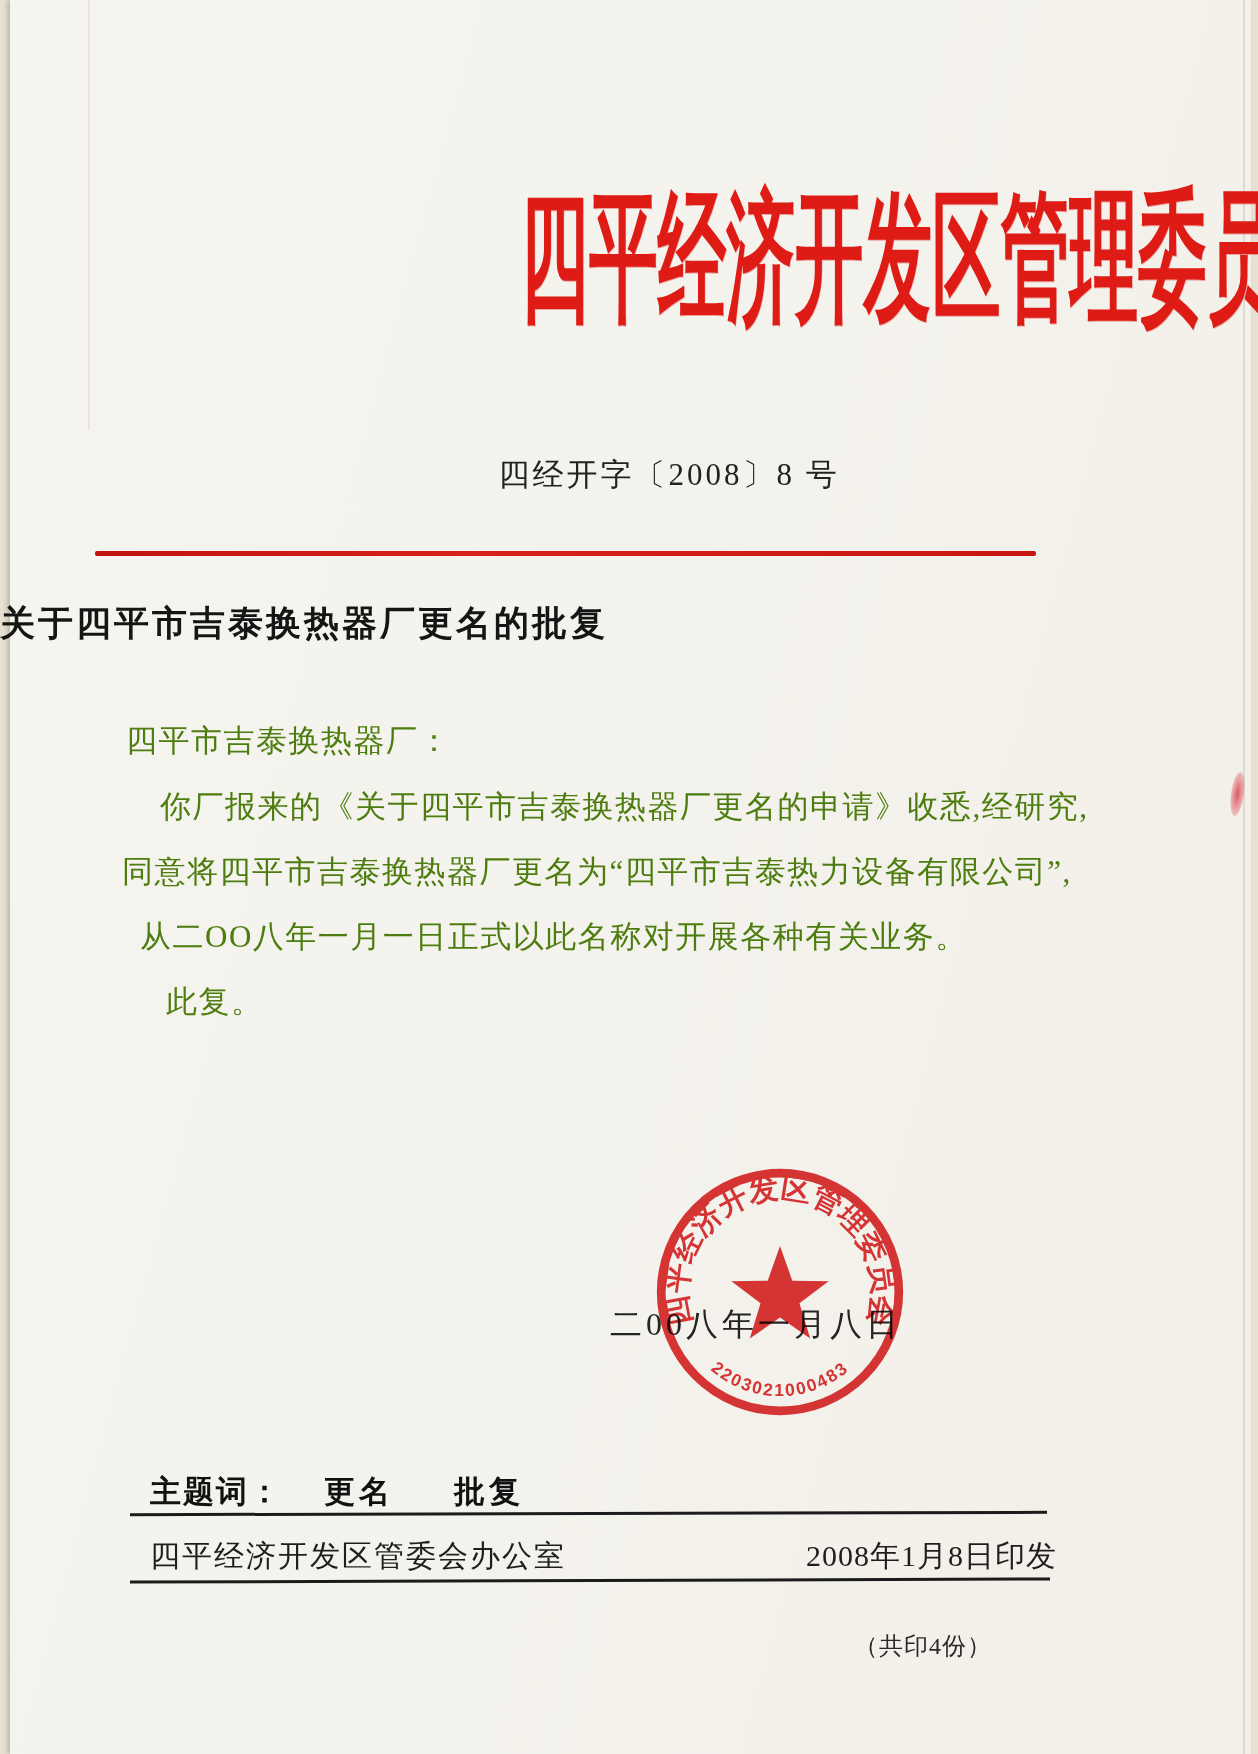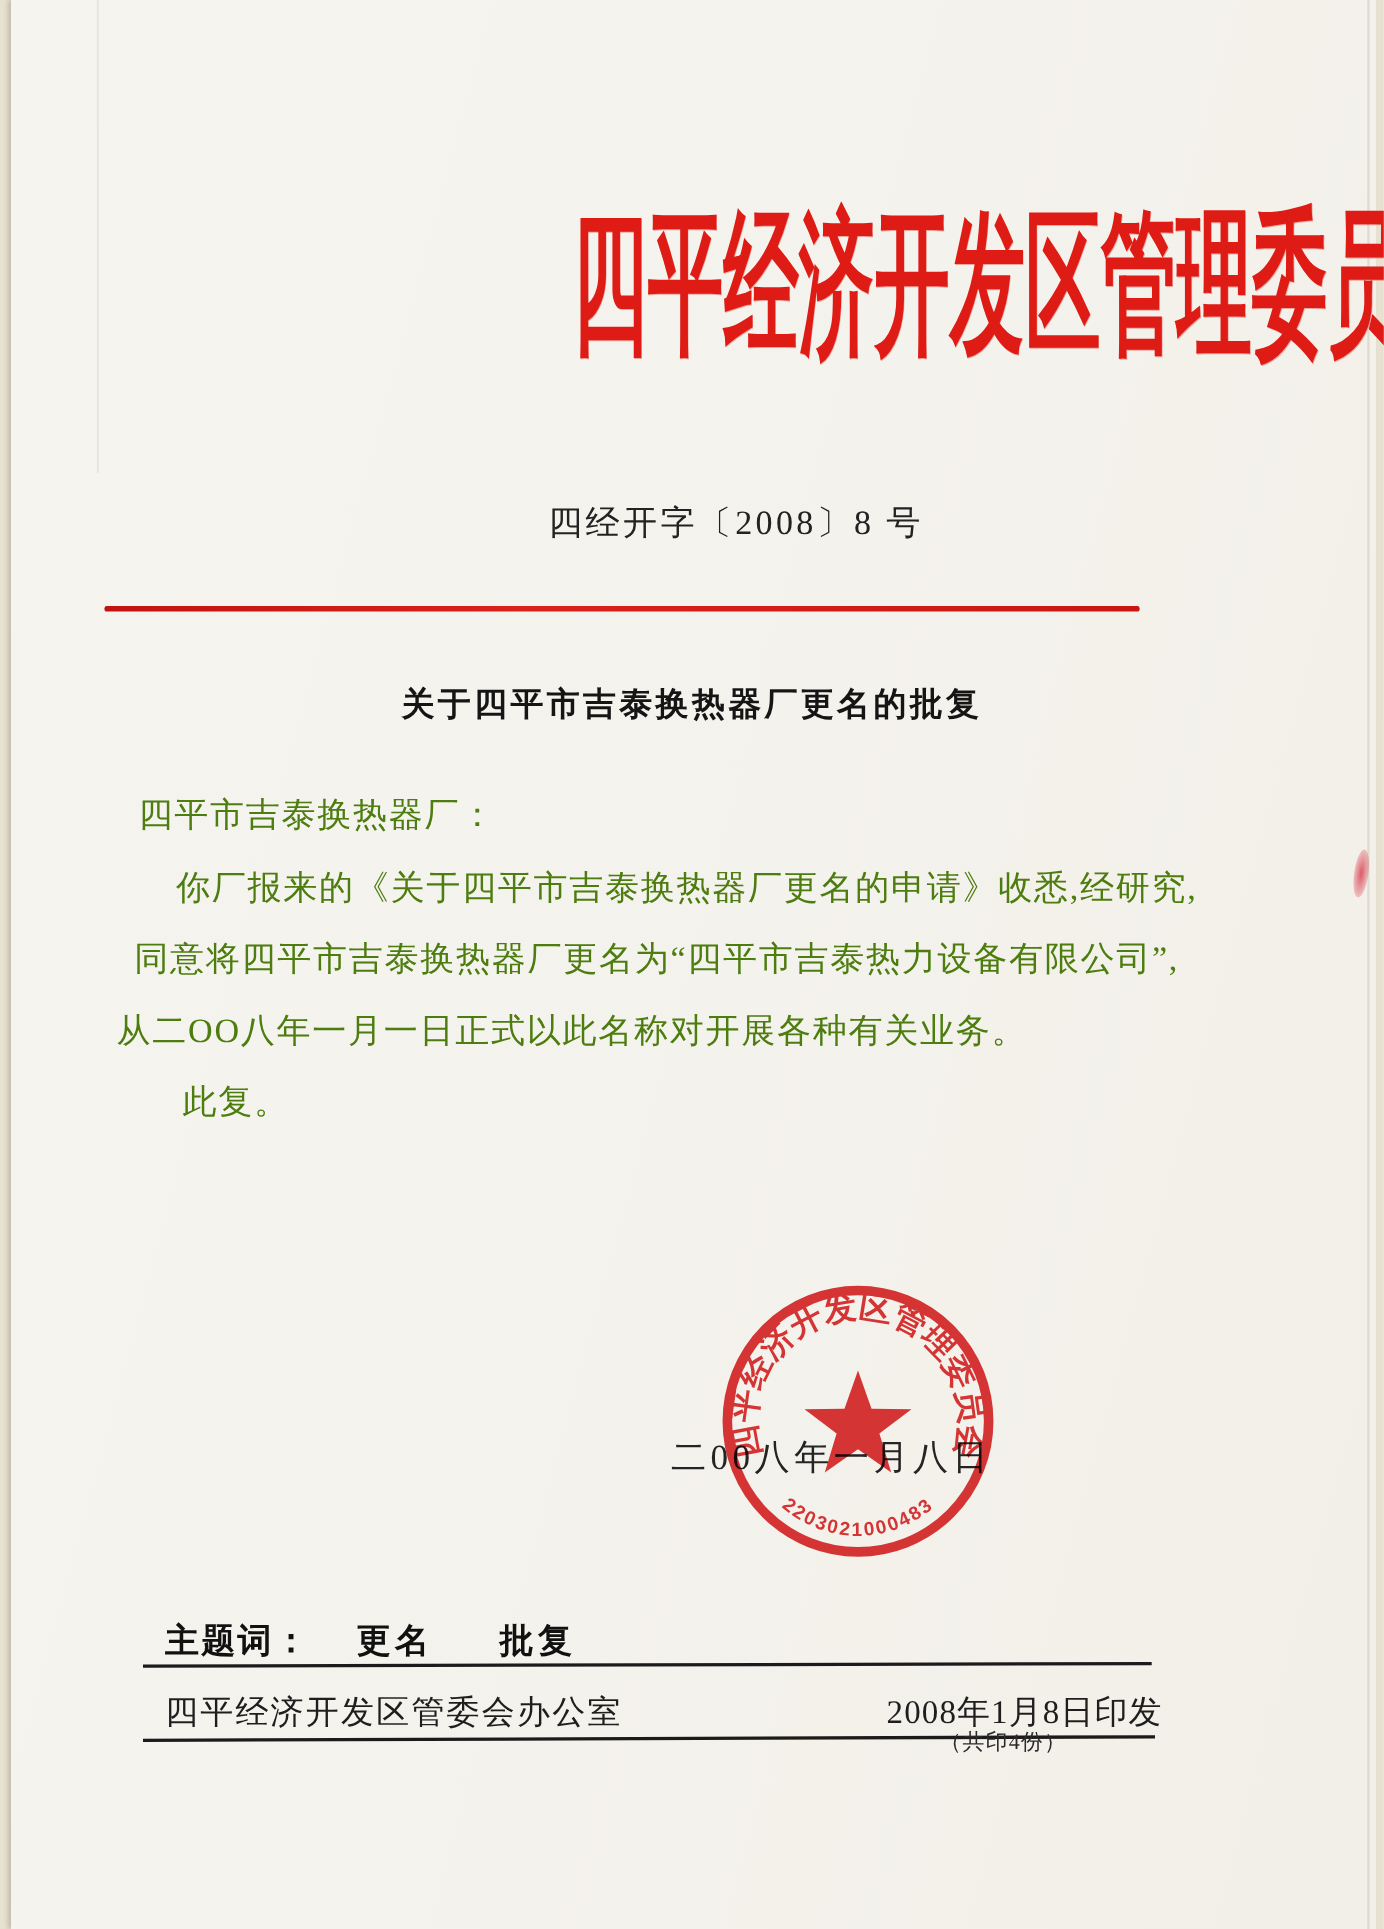"关于四平市吉泰换热器厂更名的批复" .doc-title { font-size: 30px -> 35px; text-align: center -> none; top: 620px -> 600px }
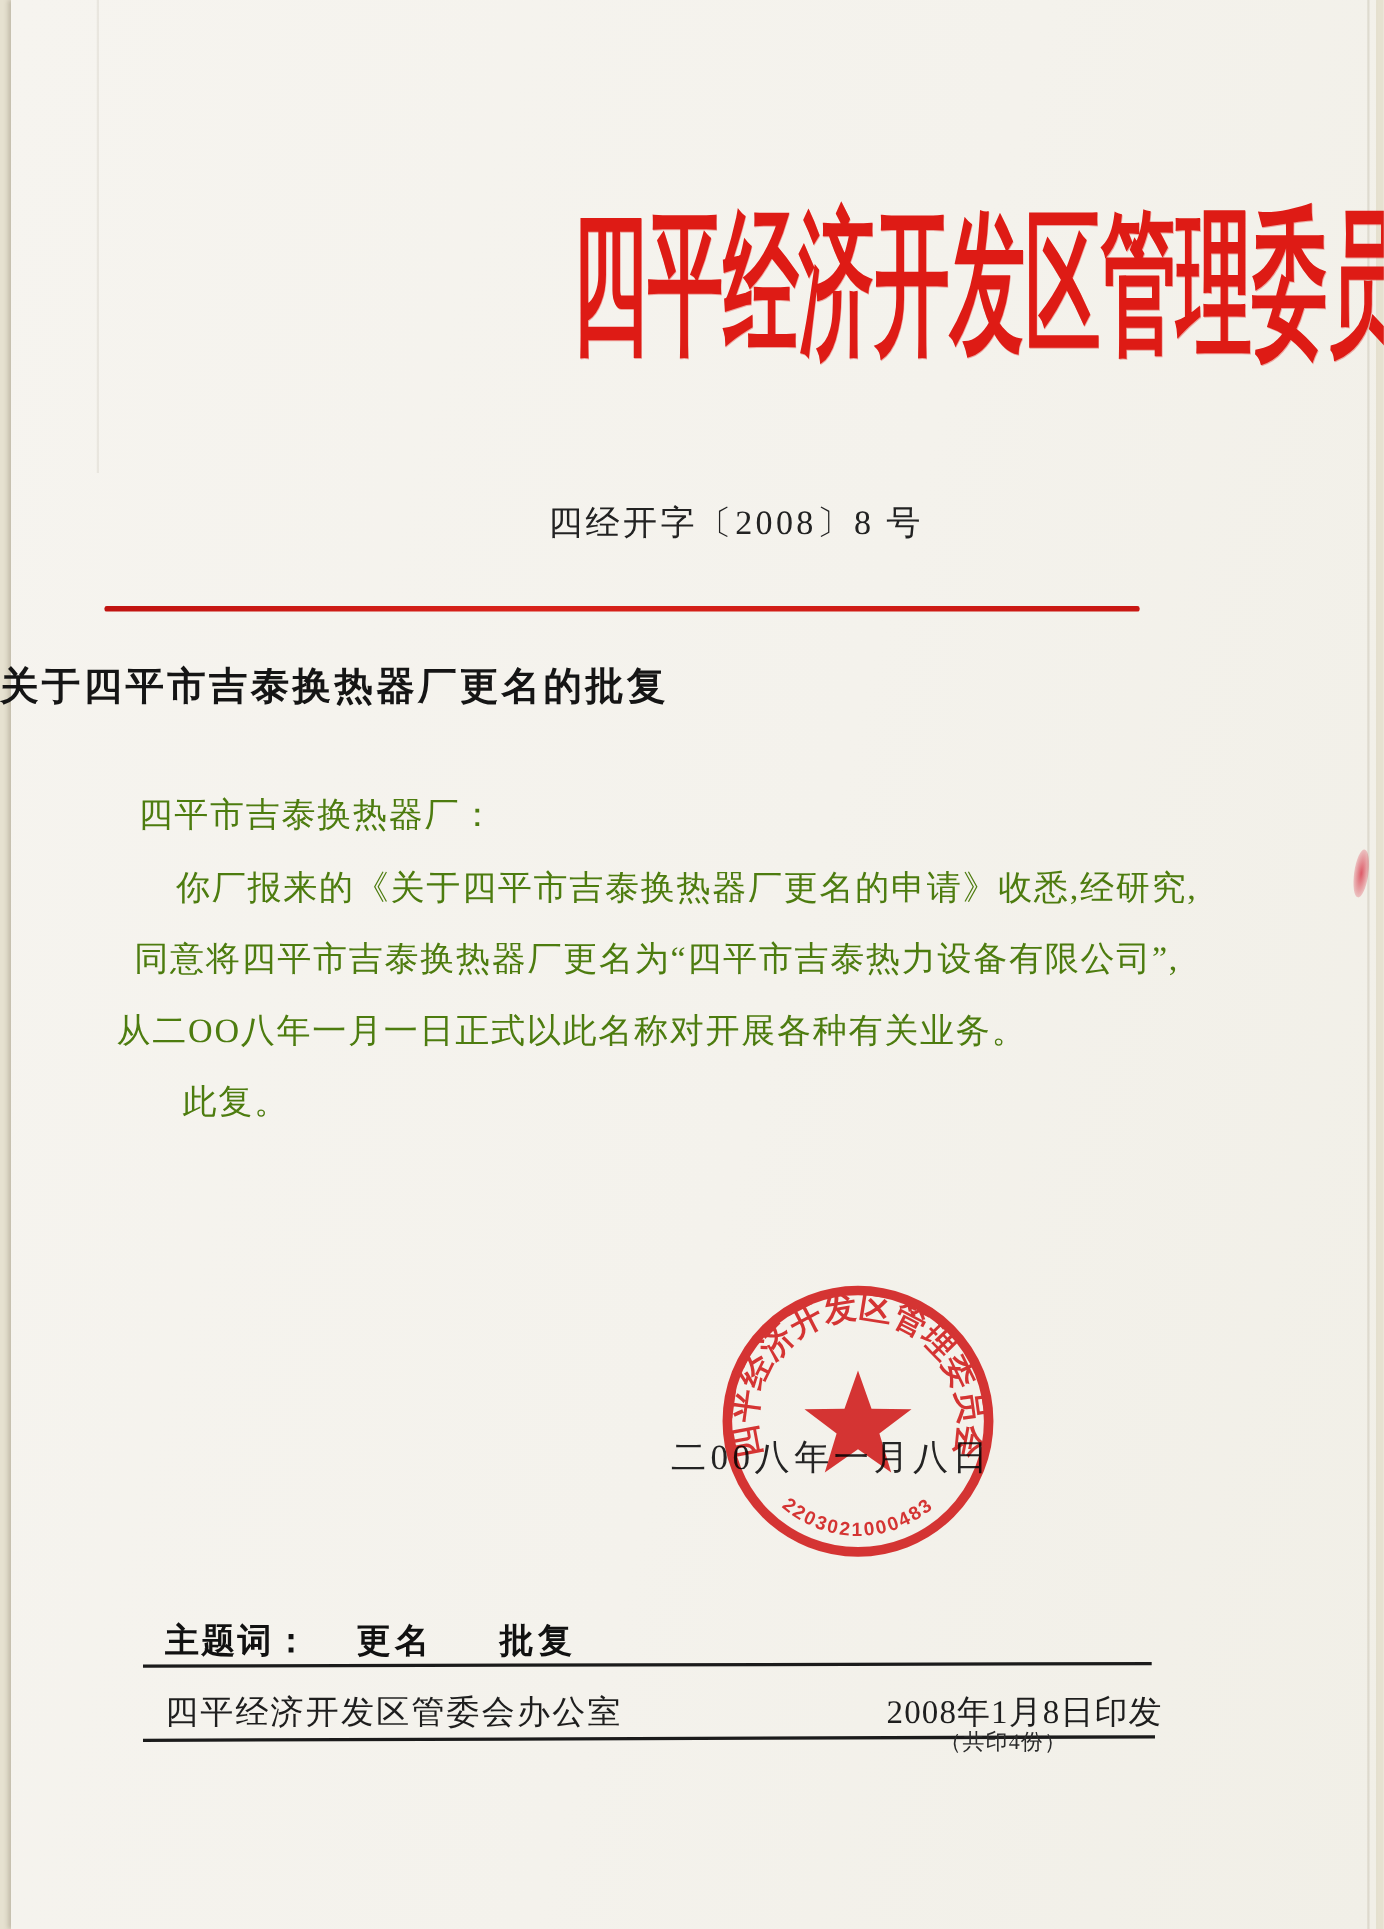"从二OO八年一月一日正式以此名称对开展各种有关业务。" .bline-2 { left: 106px -> 140px }
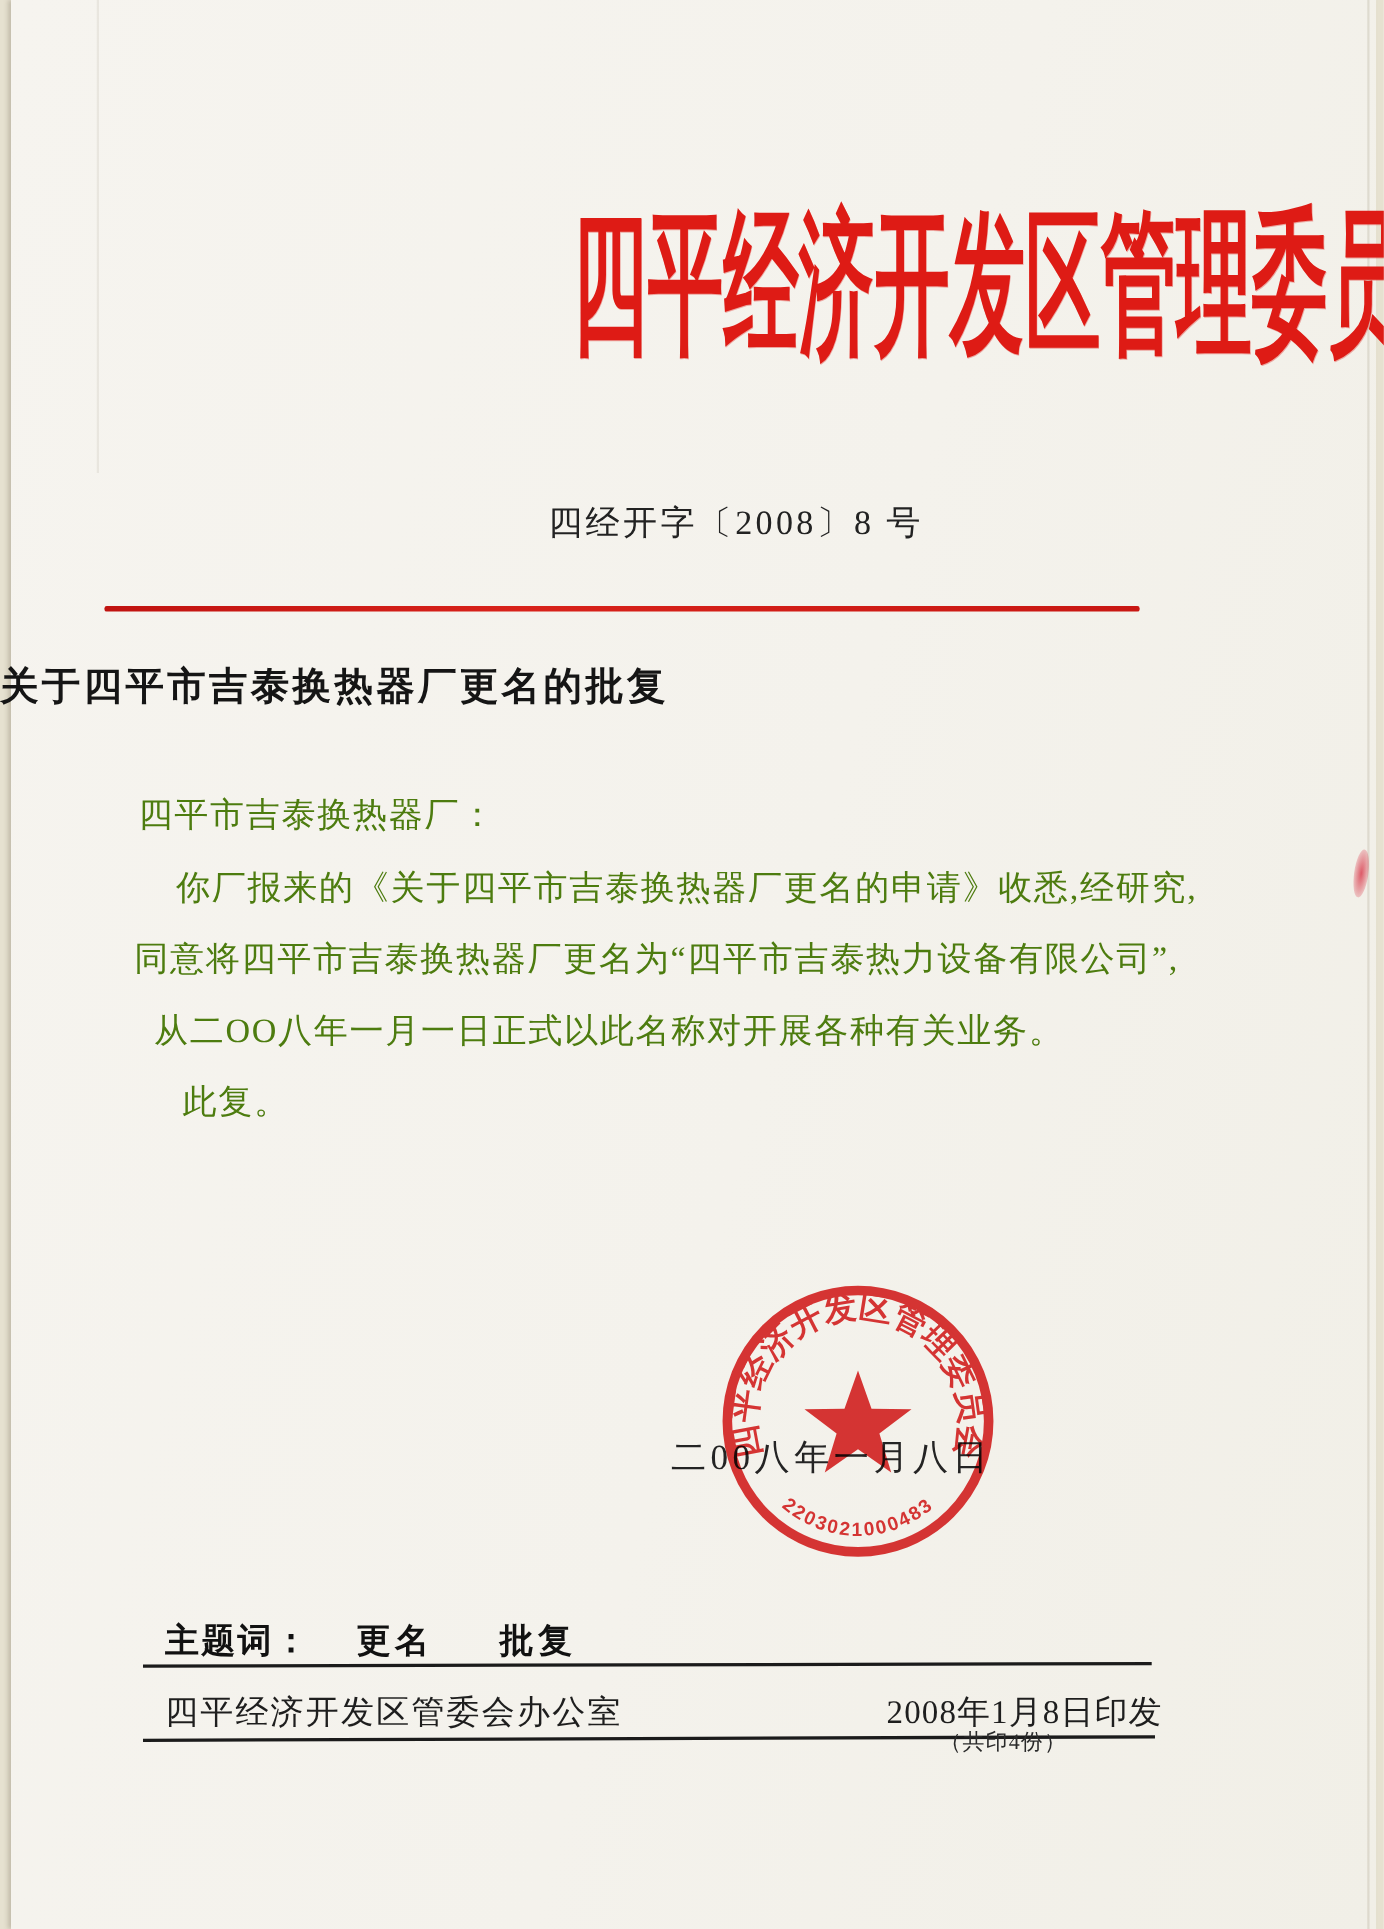"（共印4份）" .copies { font-size: 20px -> 24px; top: 1570px -> 1630px }
